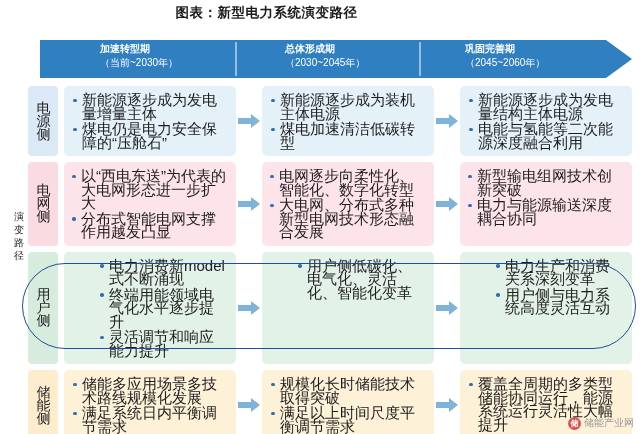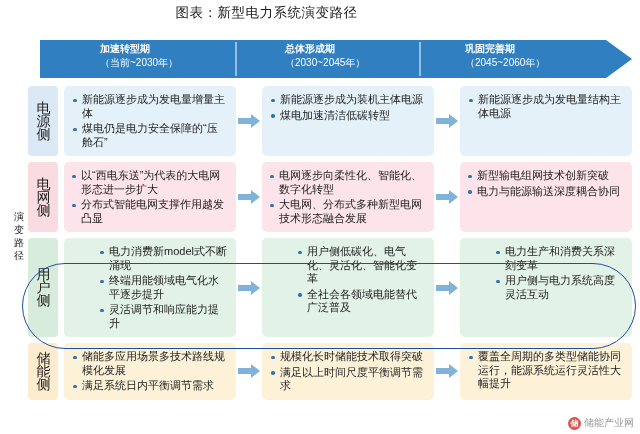"图表：新型电力系统演变路径" .title-bar { font-weight: normal -> bold }
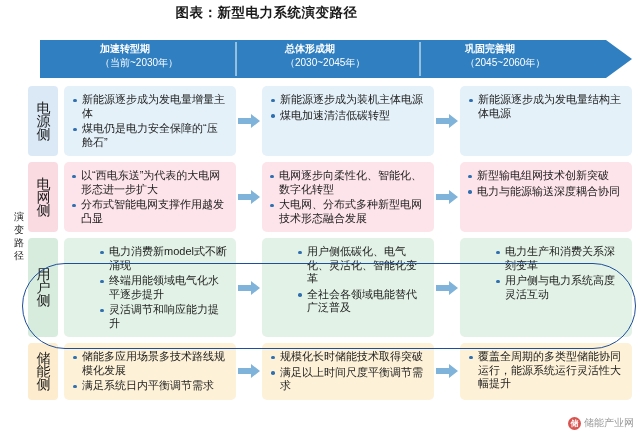"新能源逐步成为发电量增量主体" .card { font-size: 11px -> 15px }
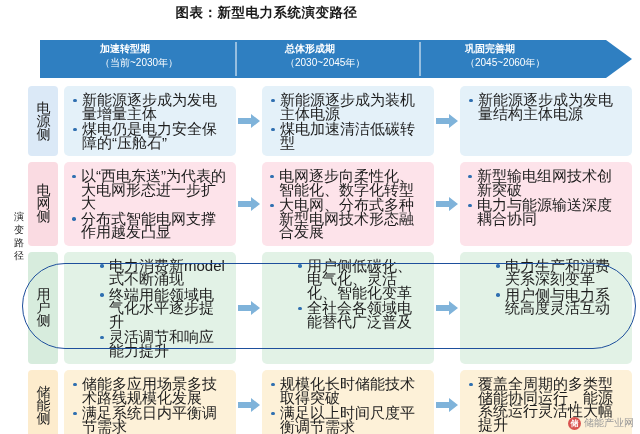"电能与氢能等二次能源深度融合利用" li { html: none -> <li>电能与氢能等二次能源深度融合利用</li> }
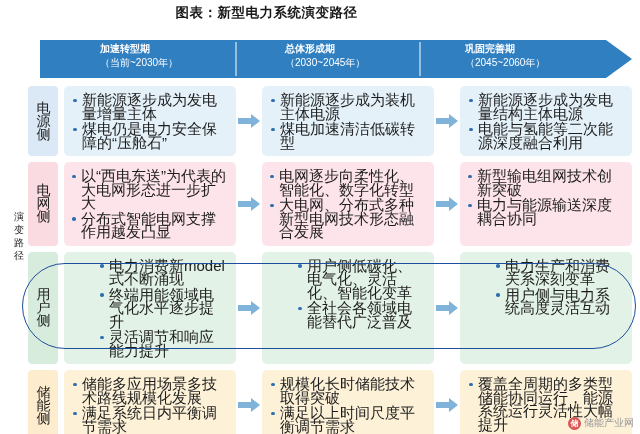"全社会各领域电能替代广泛普及" li { html: <li>全社会各领域电能替代广泛普及</li> -> none }
